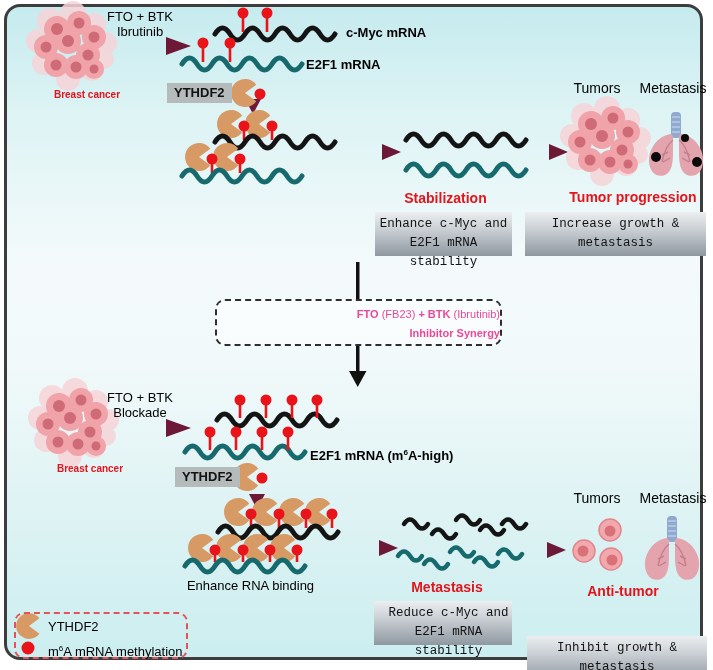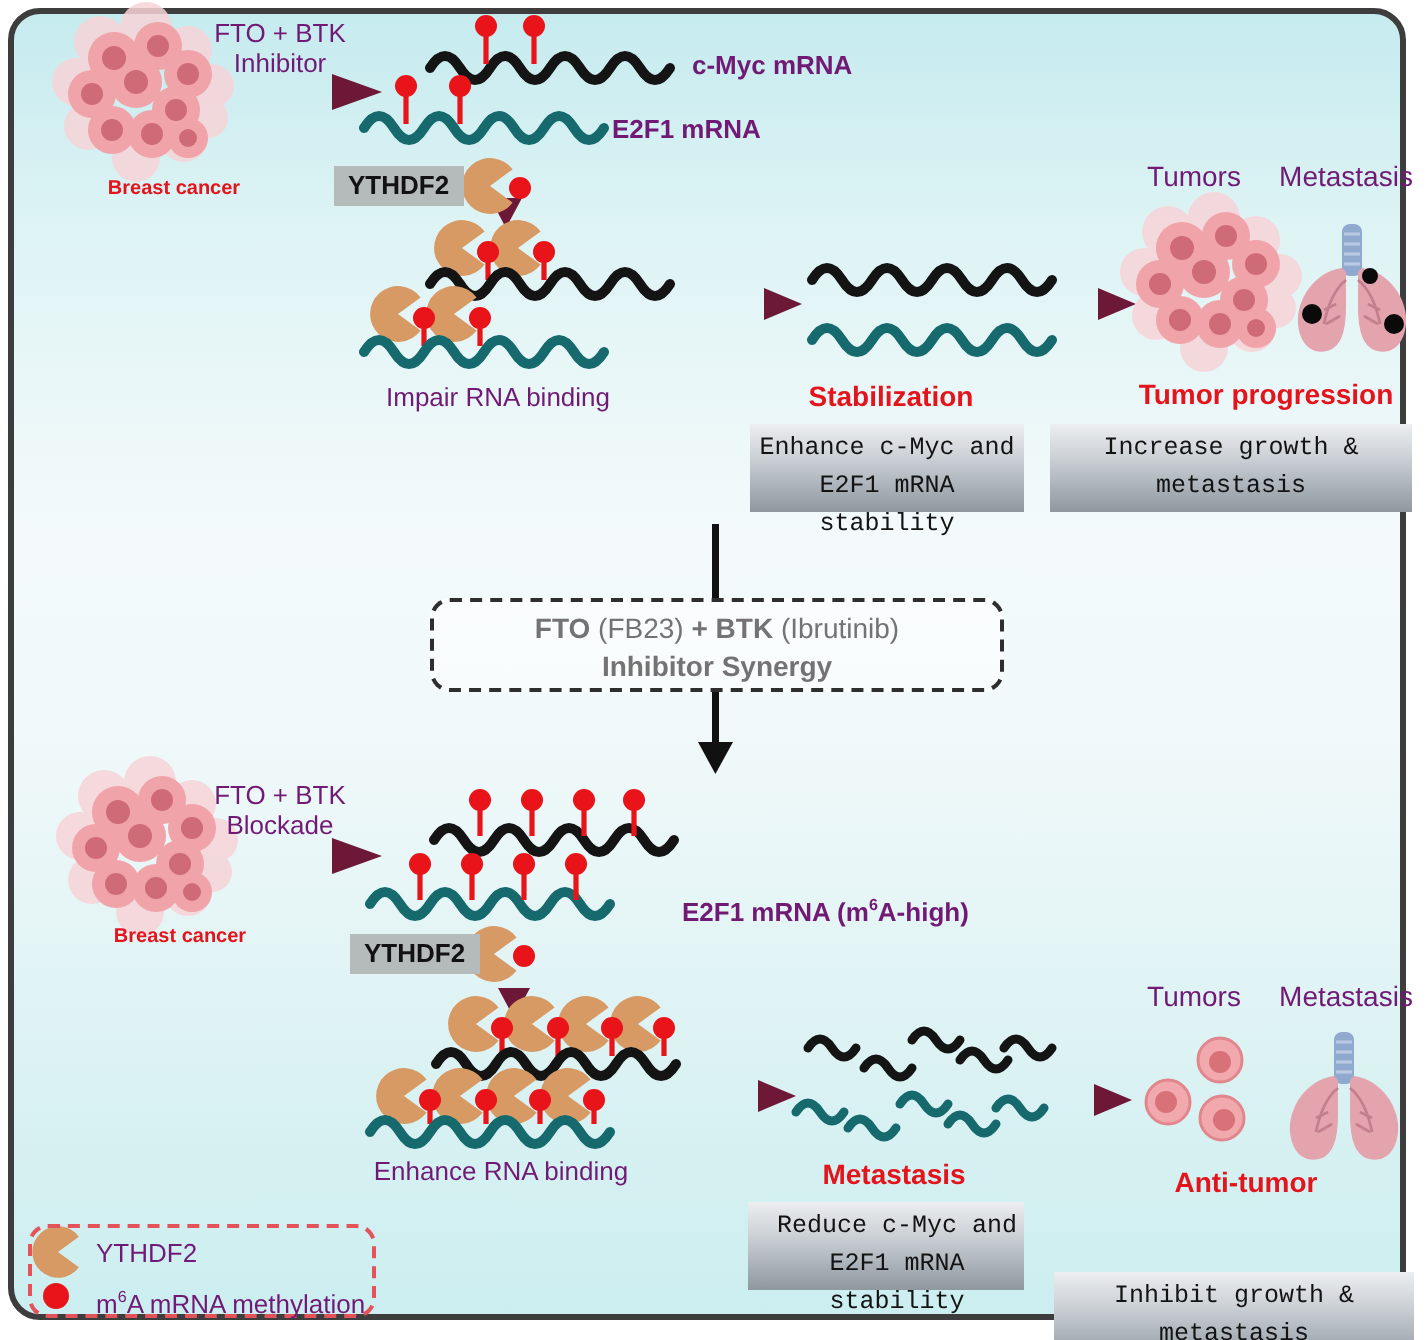"FTO + BTK" .lbl { color: #701a75 -> #000000 }
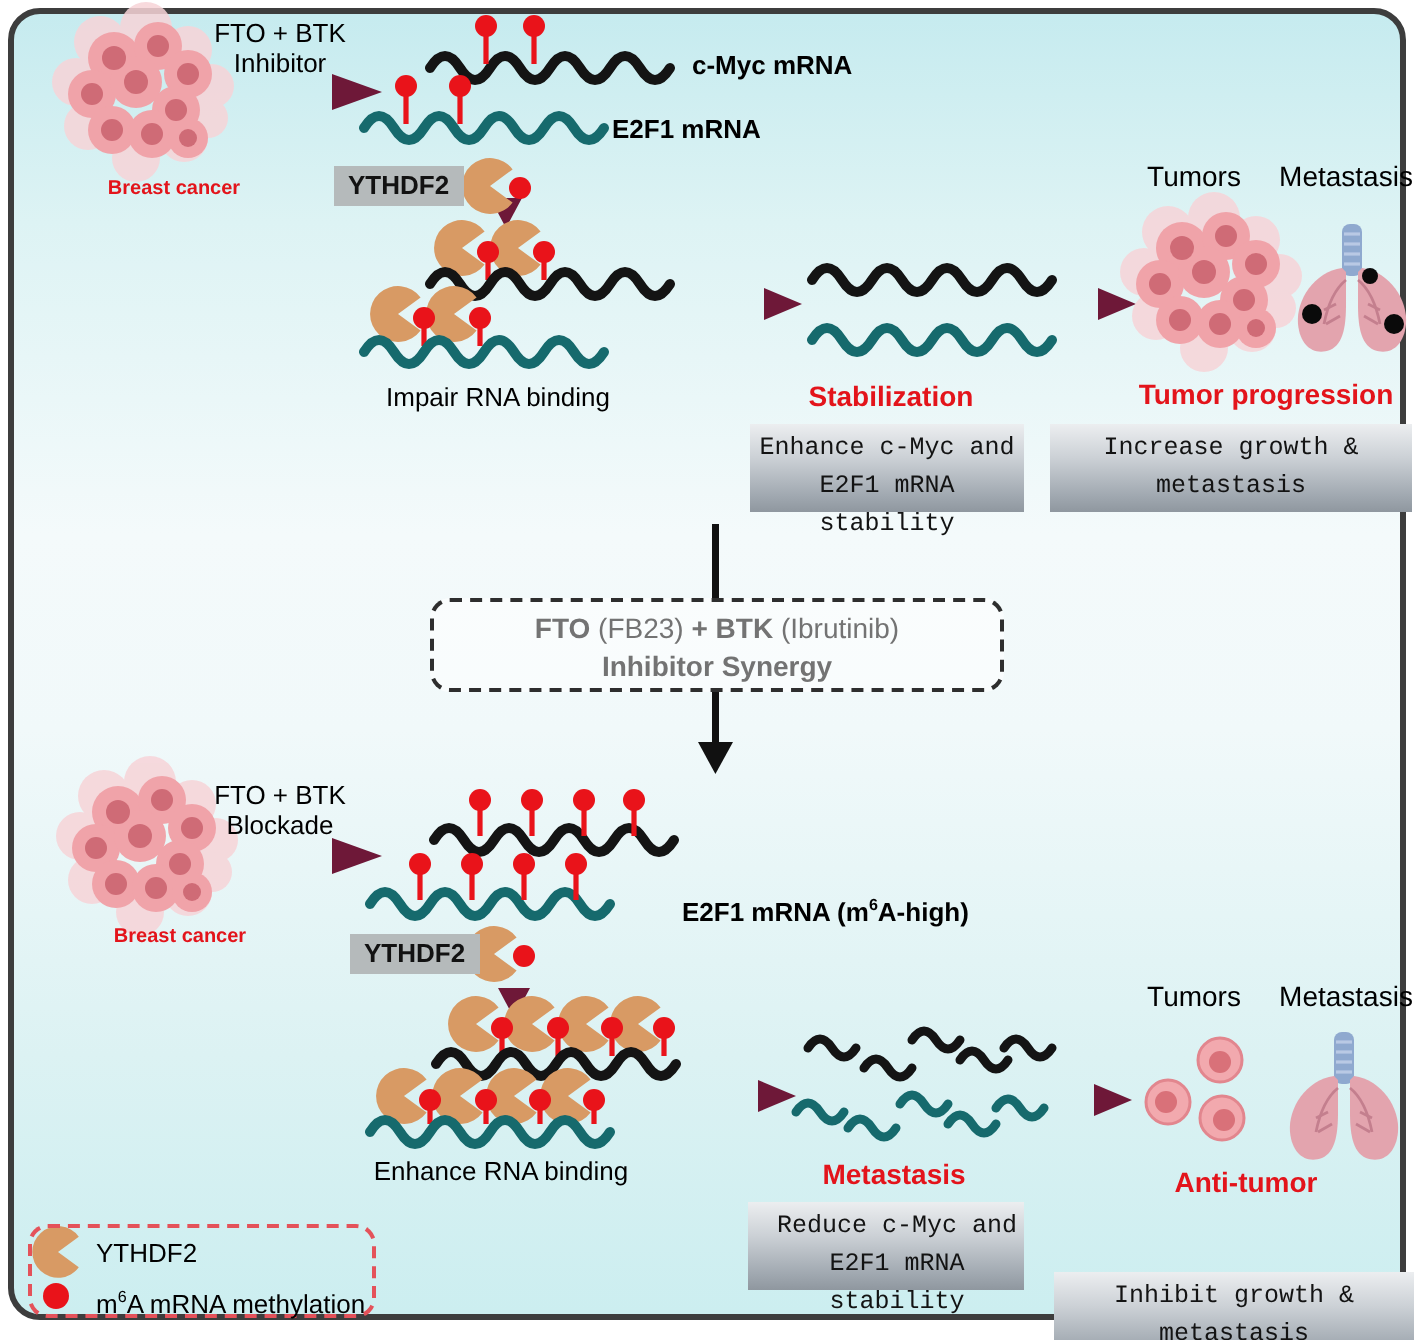"Inhibitor" div { text: Inhibitor -> Ibrutinib }
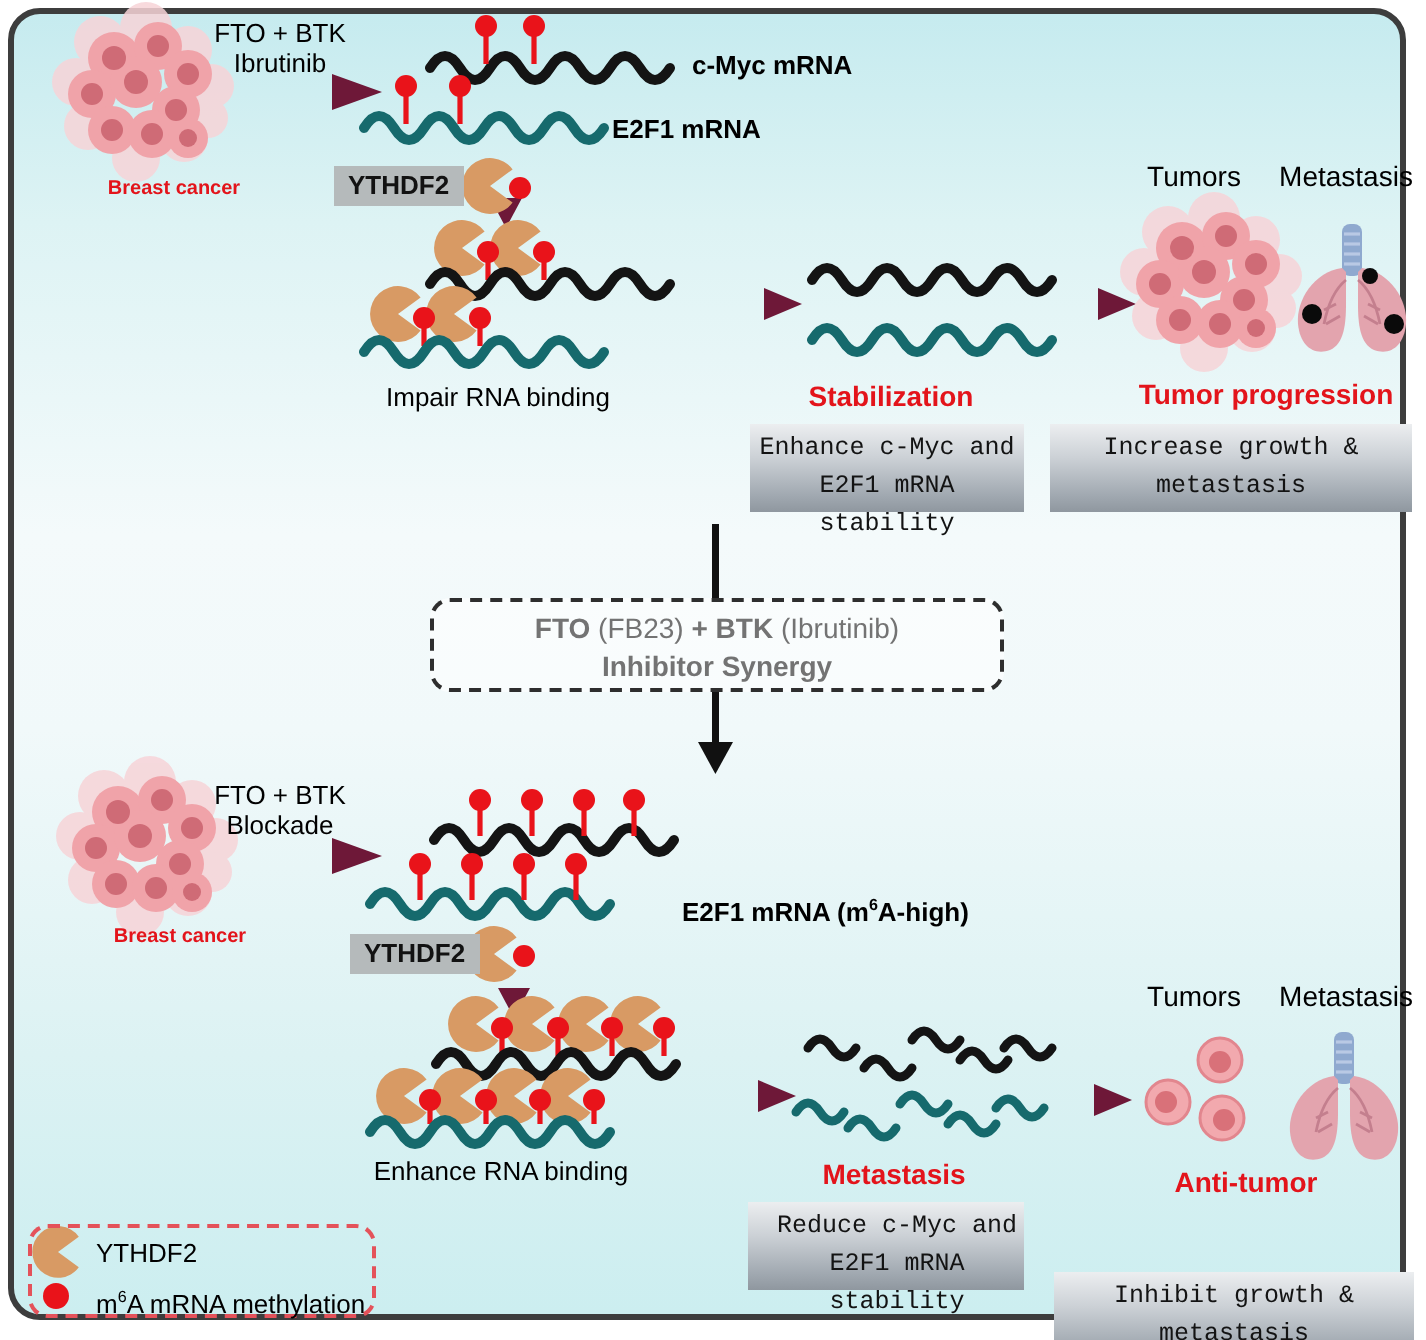"Impair RNA binding" div.lbl { html: <div>Impair RNA binding</div> -> none }
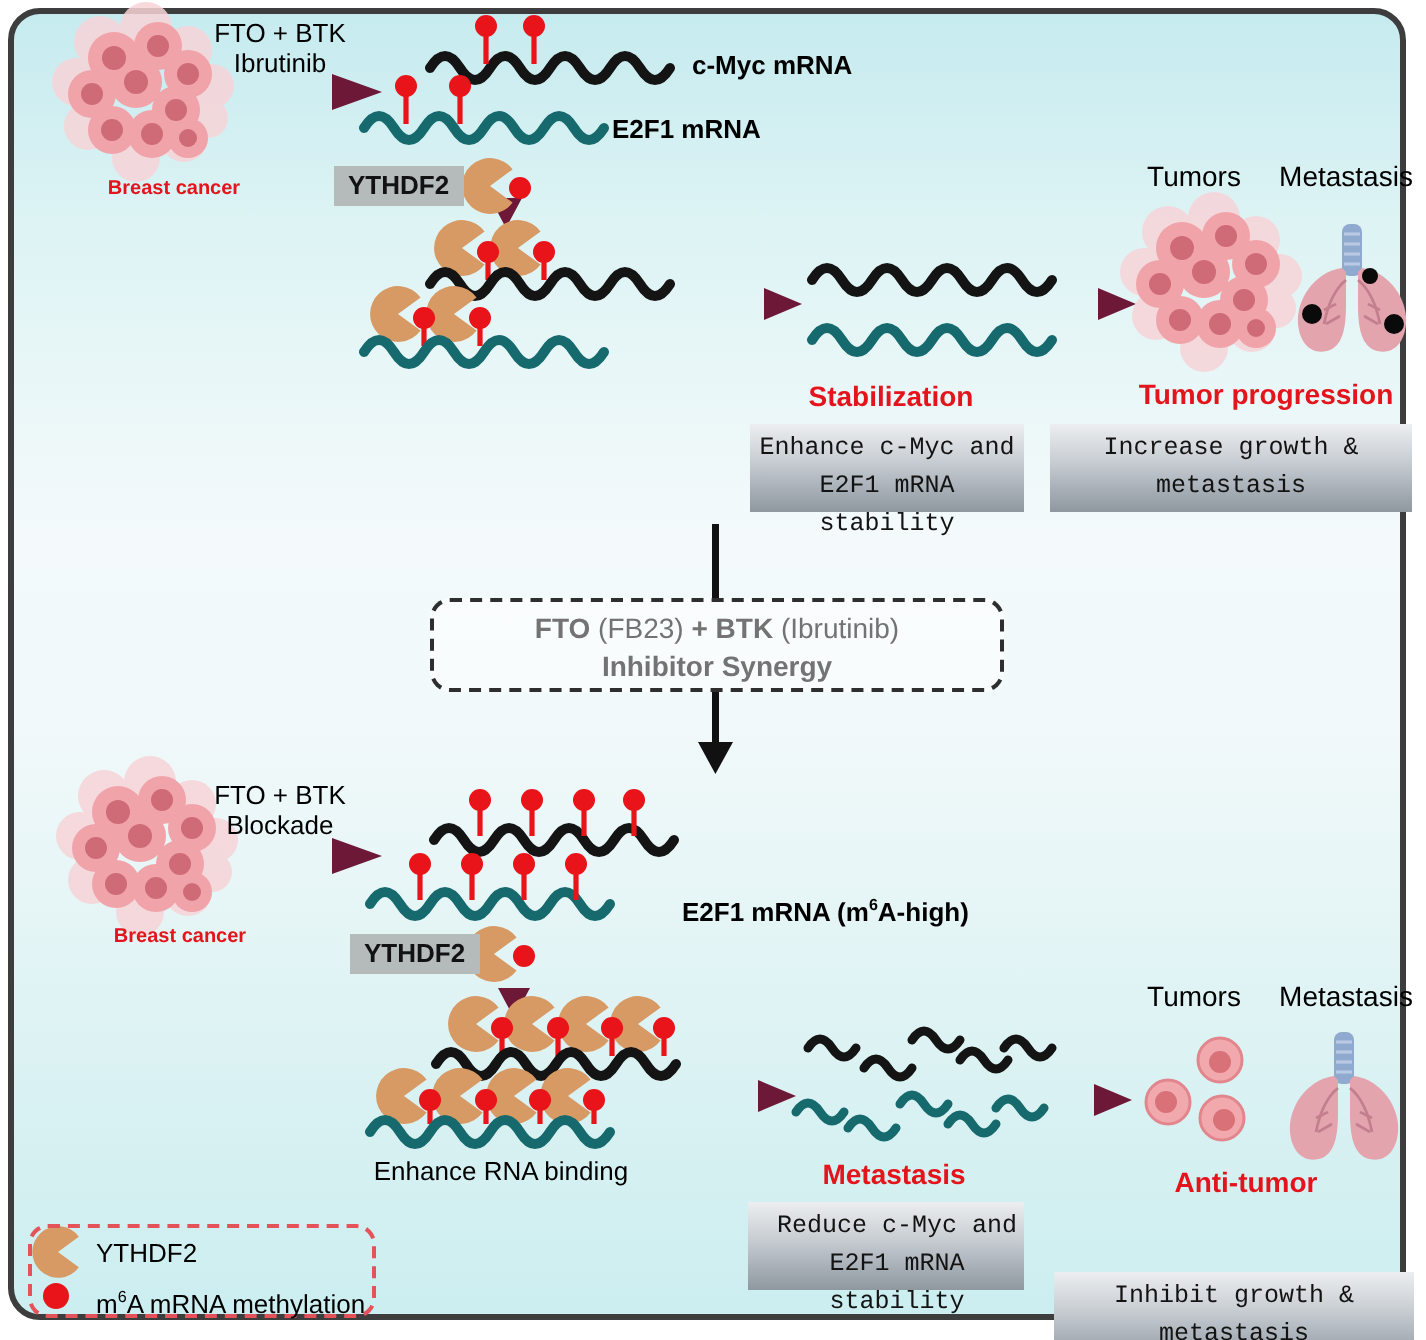"FTO (FB23) + BTK (Ibrutinib)" .dashbox { color: #737373 -> #ec4899; font-size: 14px -> 11px; text-align: center -> right }
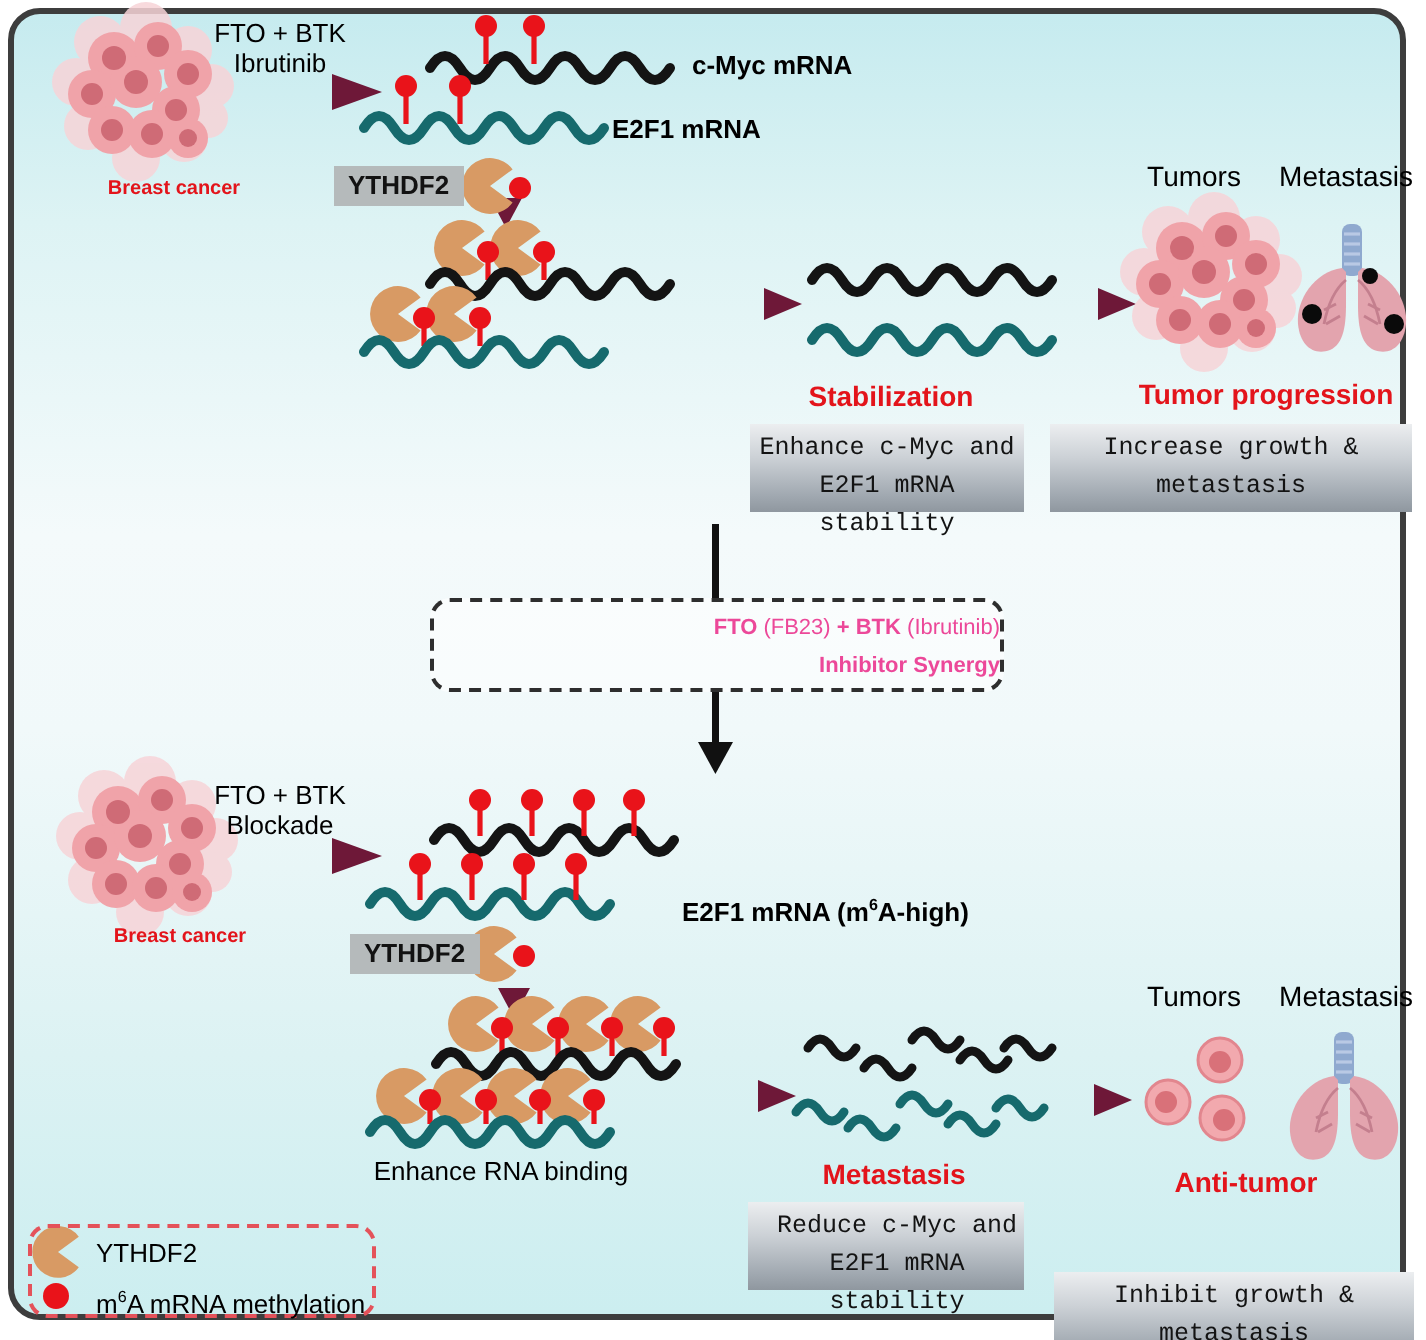"E2F1 mRNA (m6A-high)" div.lbl { margin-left: 31px -> none }
